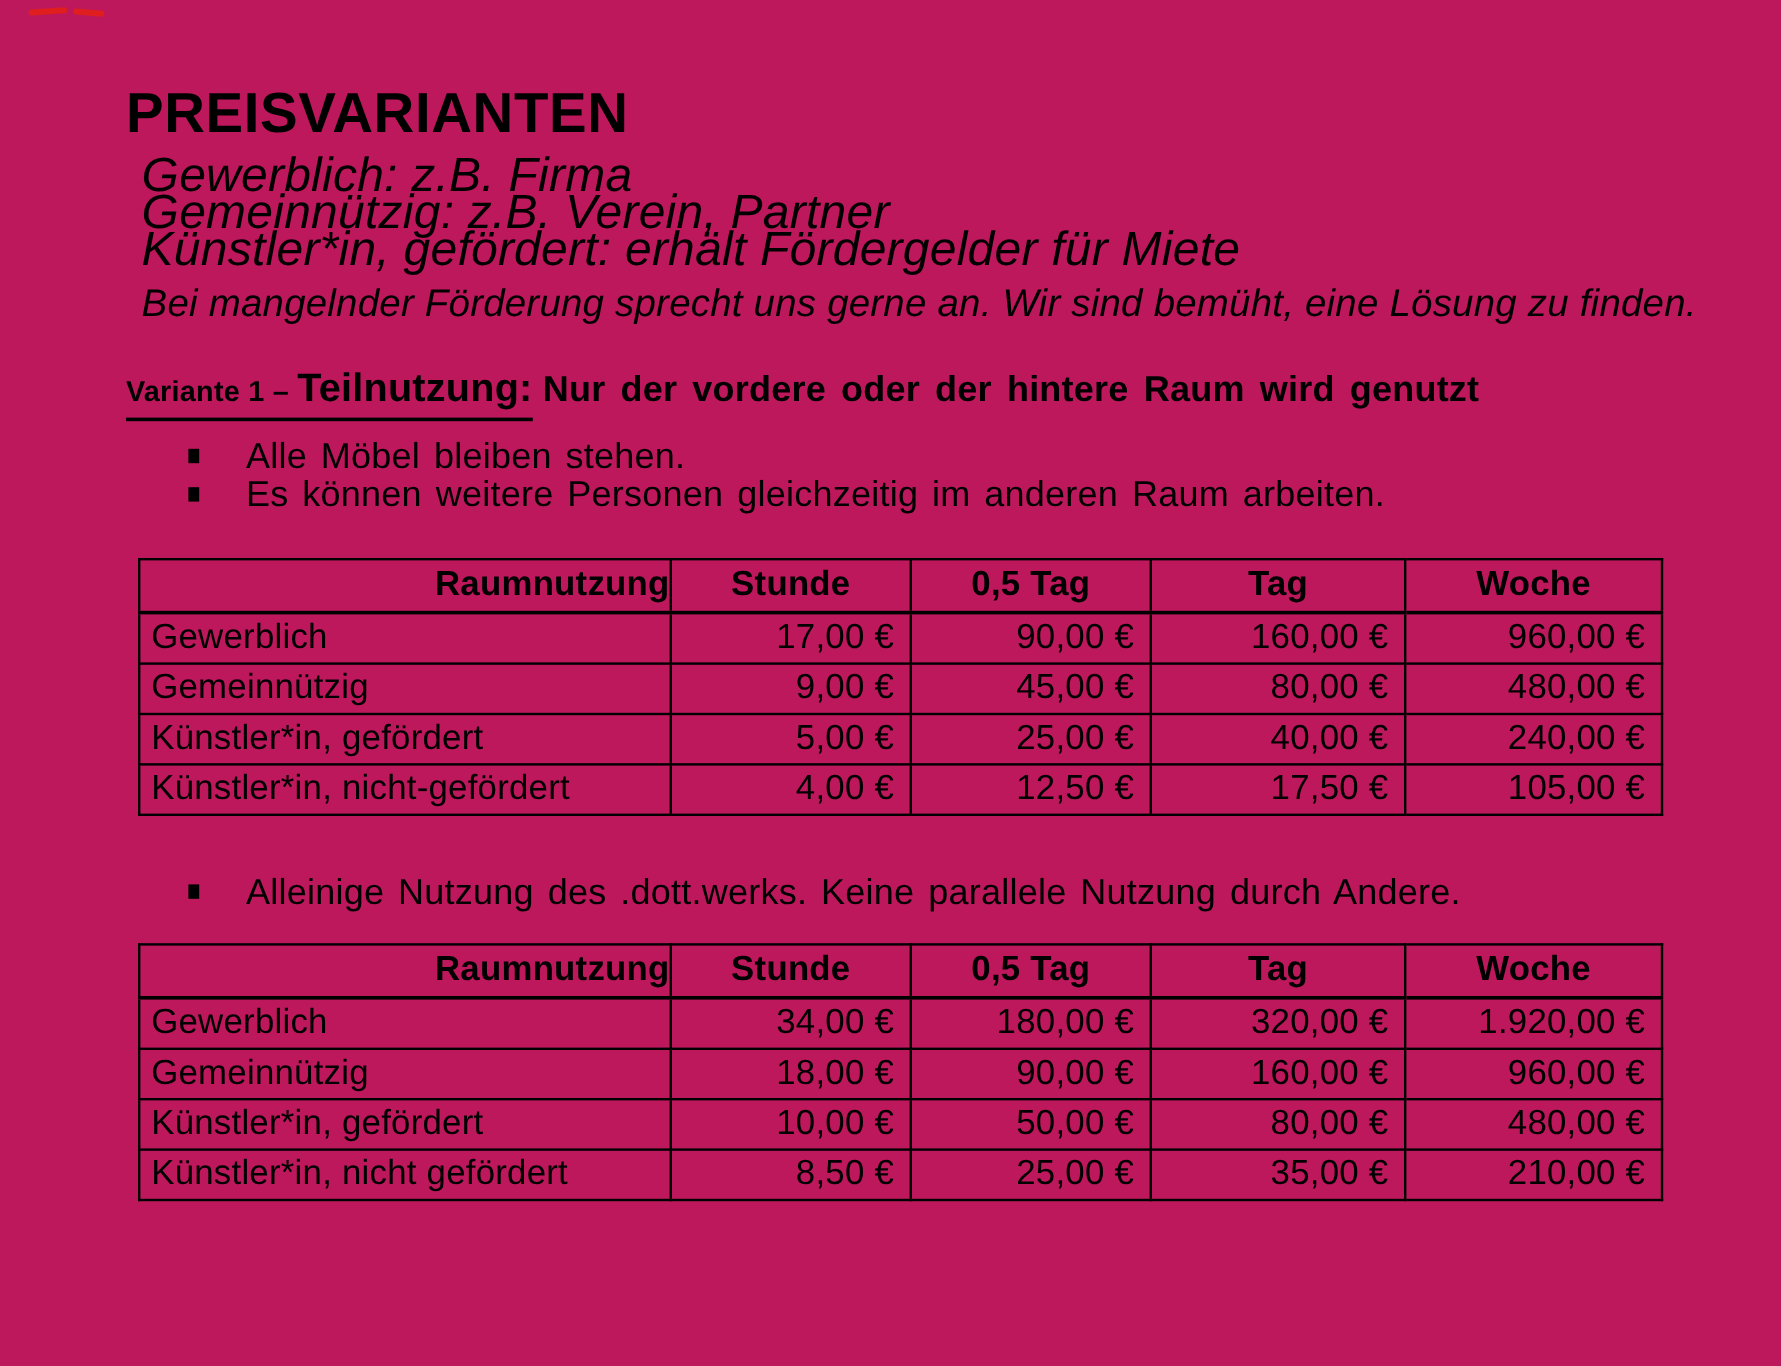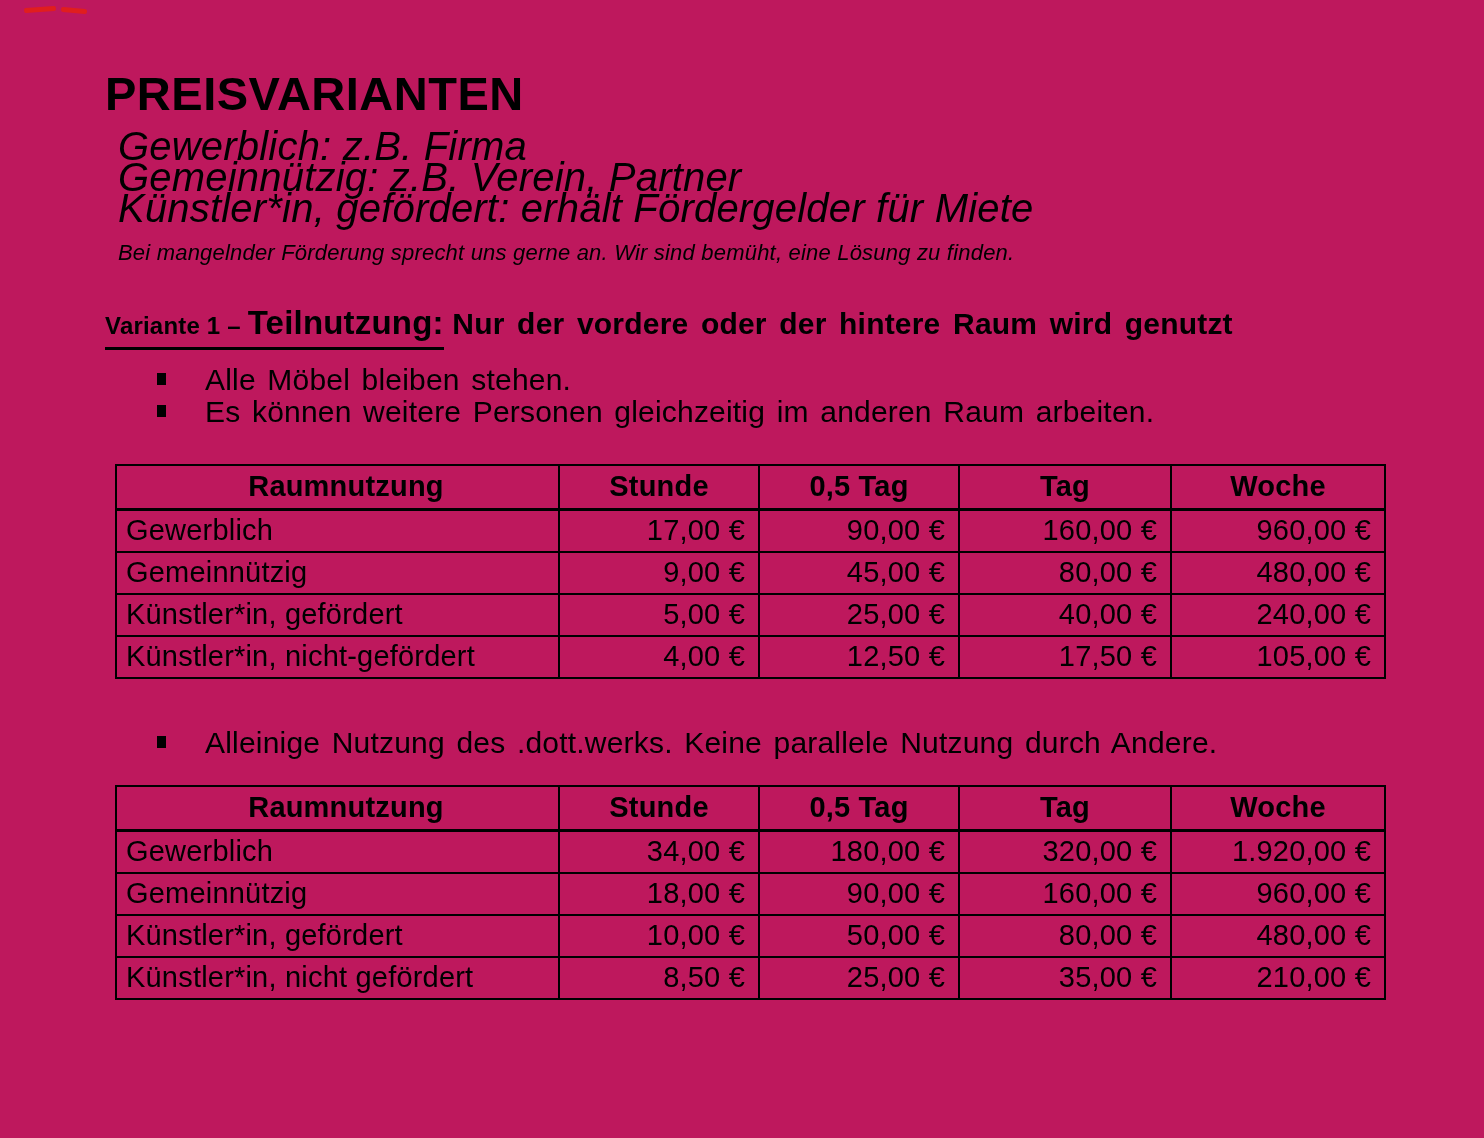"Bei mangelnder Förderung sprecht uns" .note { font-size: 22px -> 32px }
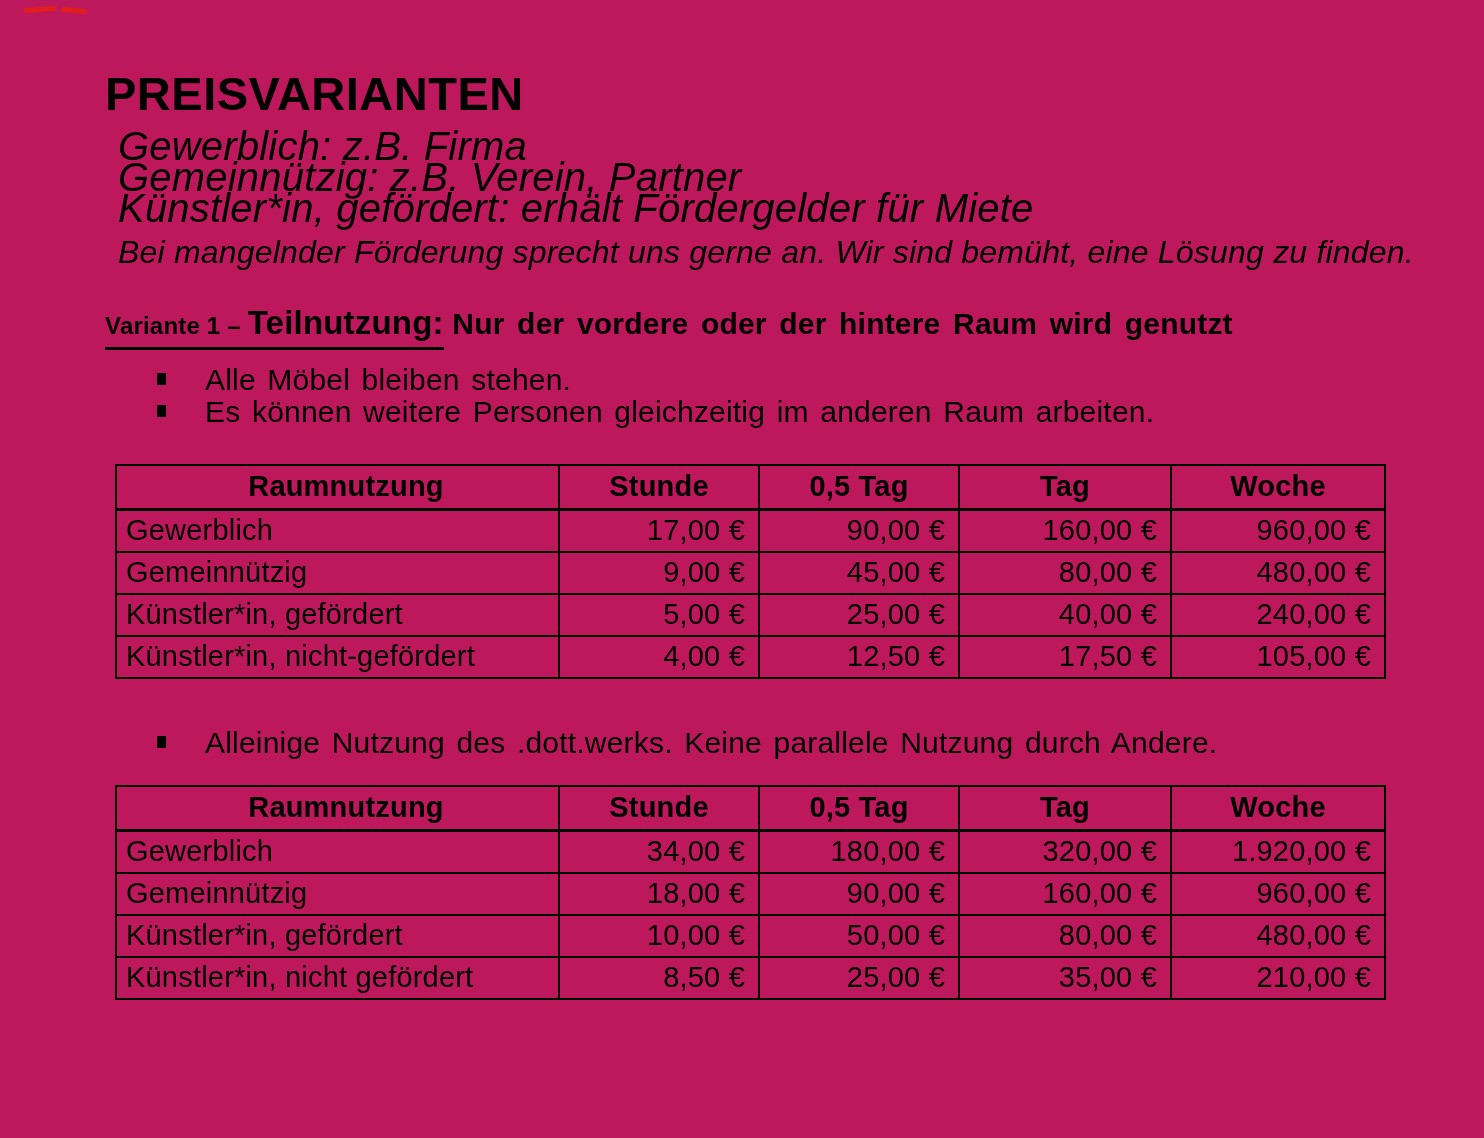"Raumnutzung" .price-table thead th.label { text-align: center -> right }
